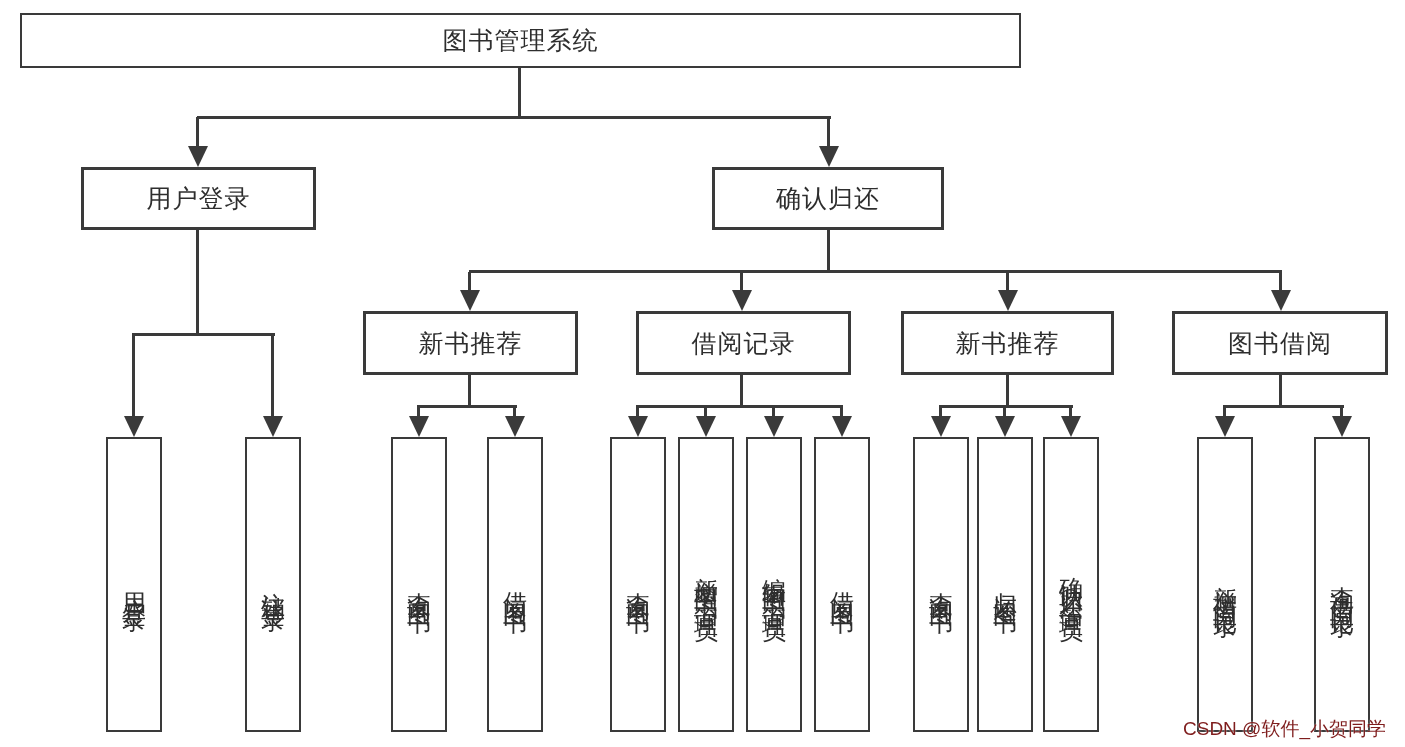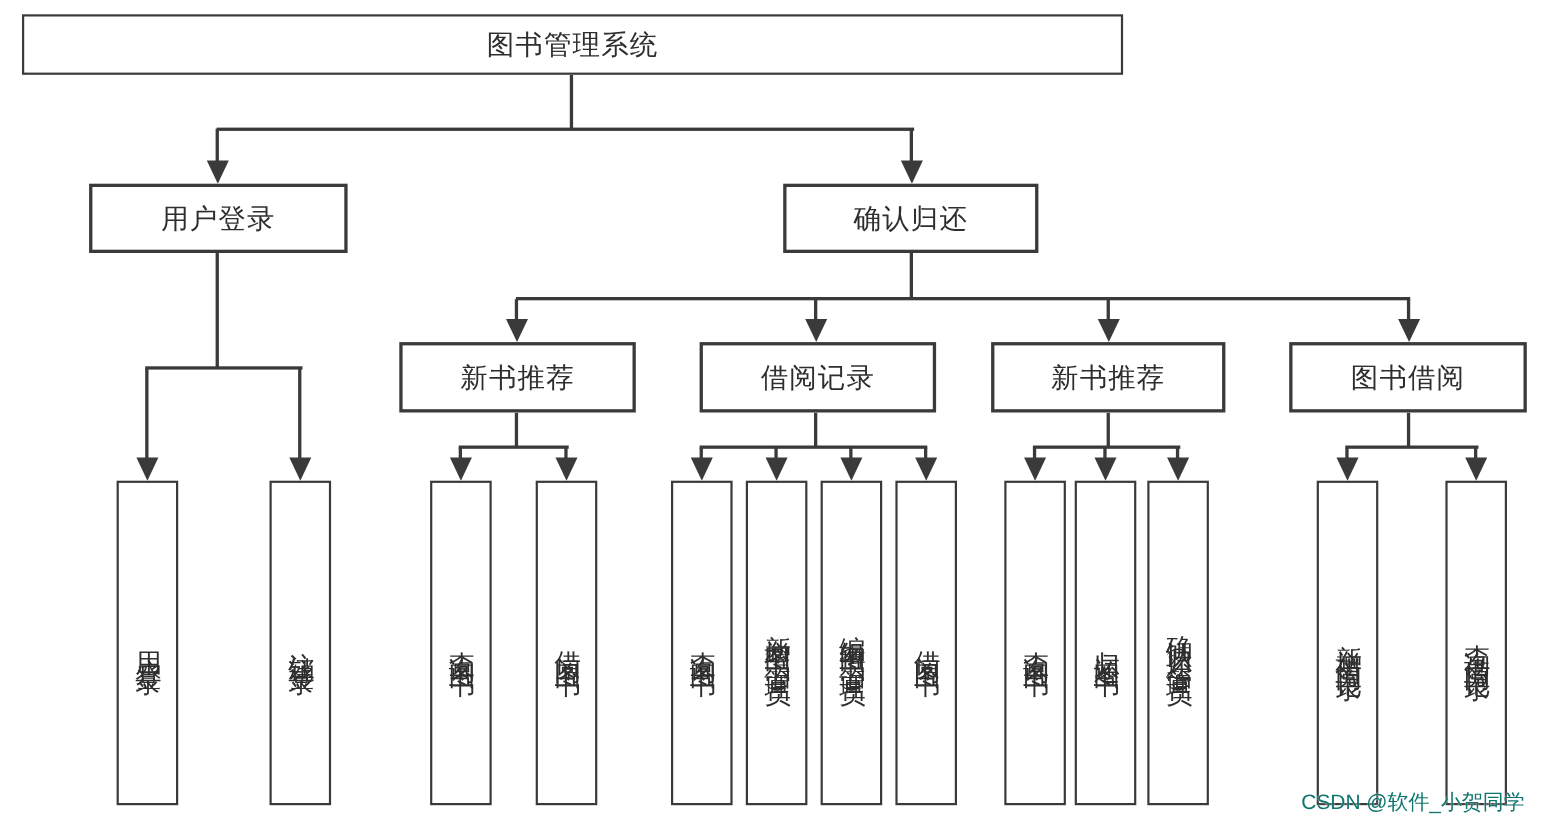"CSDN @软件_小贺同学" .watermark { color: #0f766e -> #7f1d1d }
